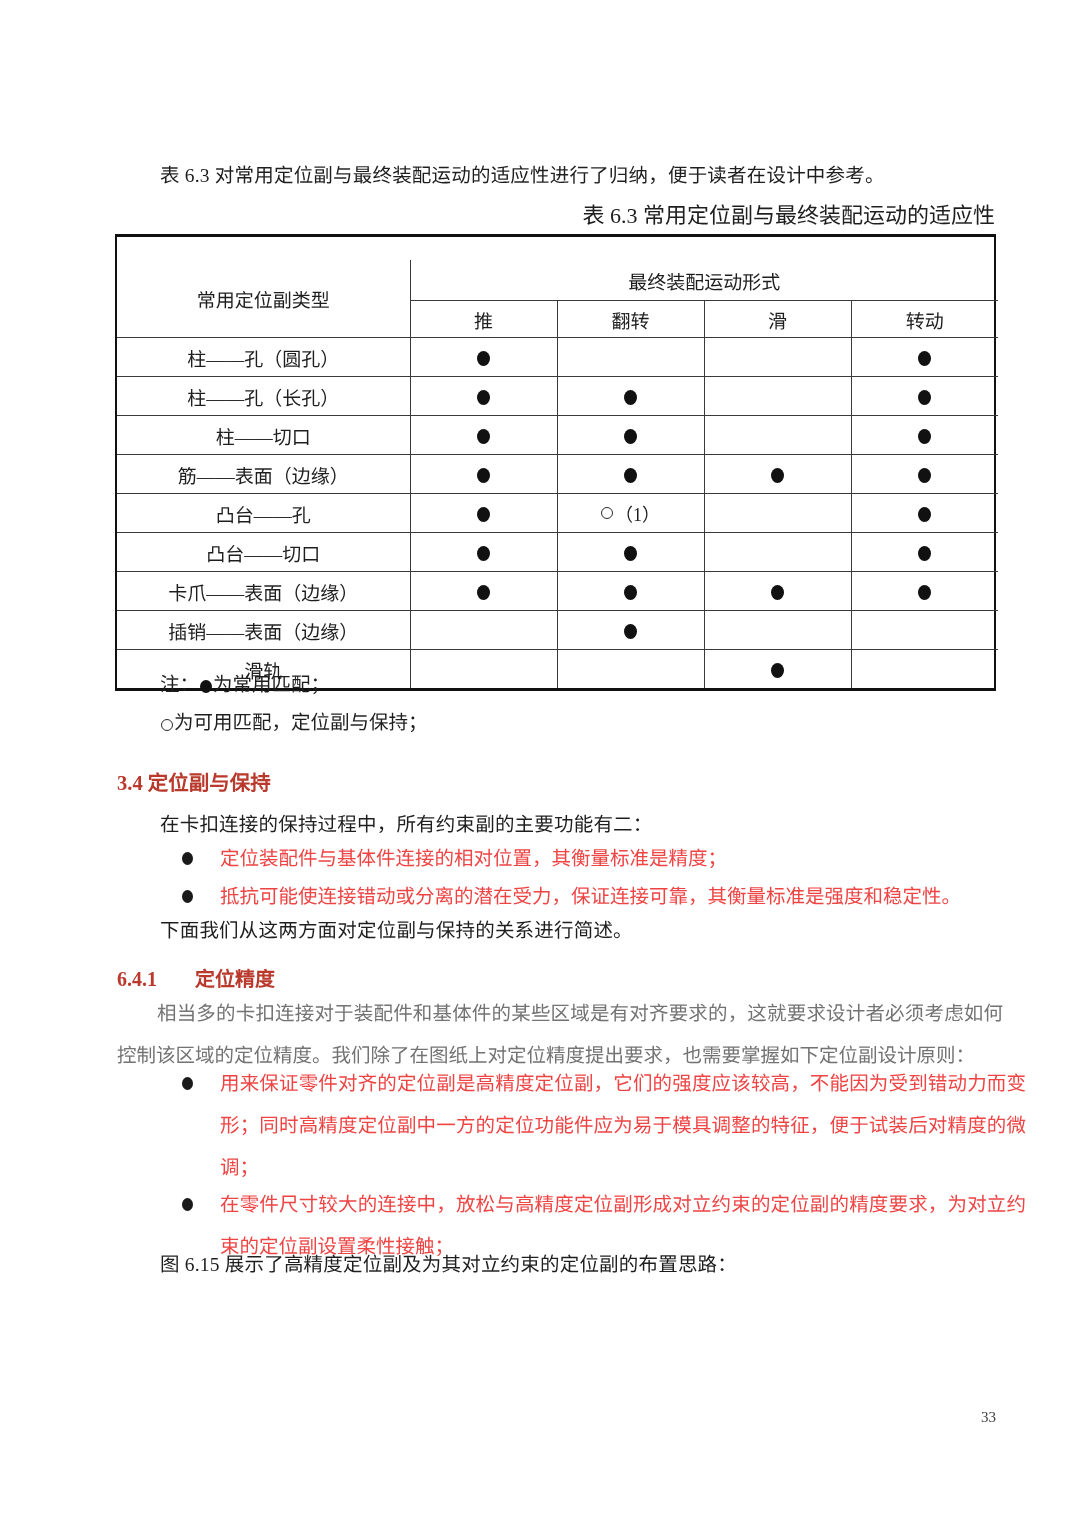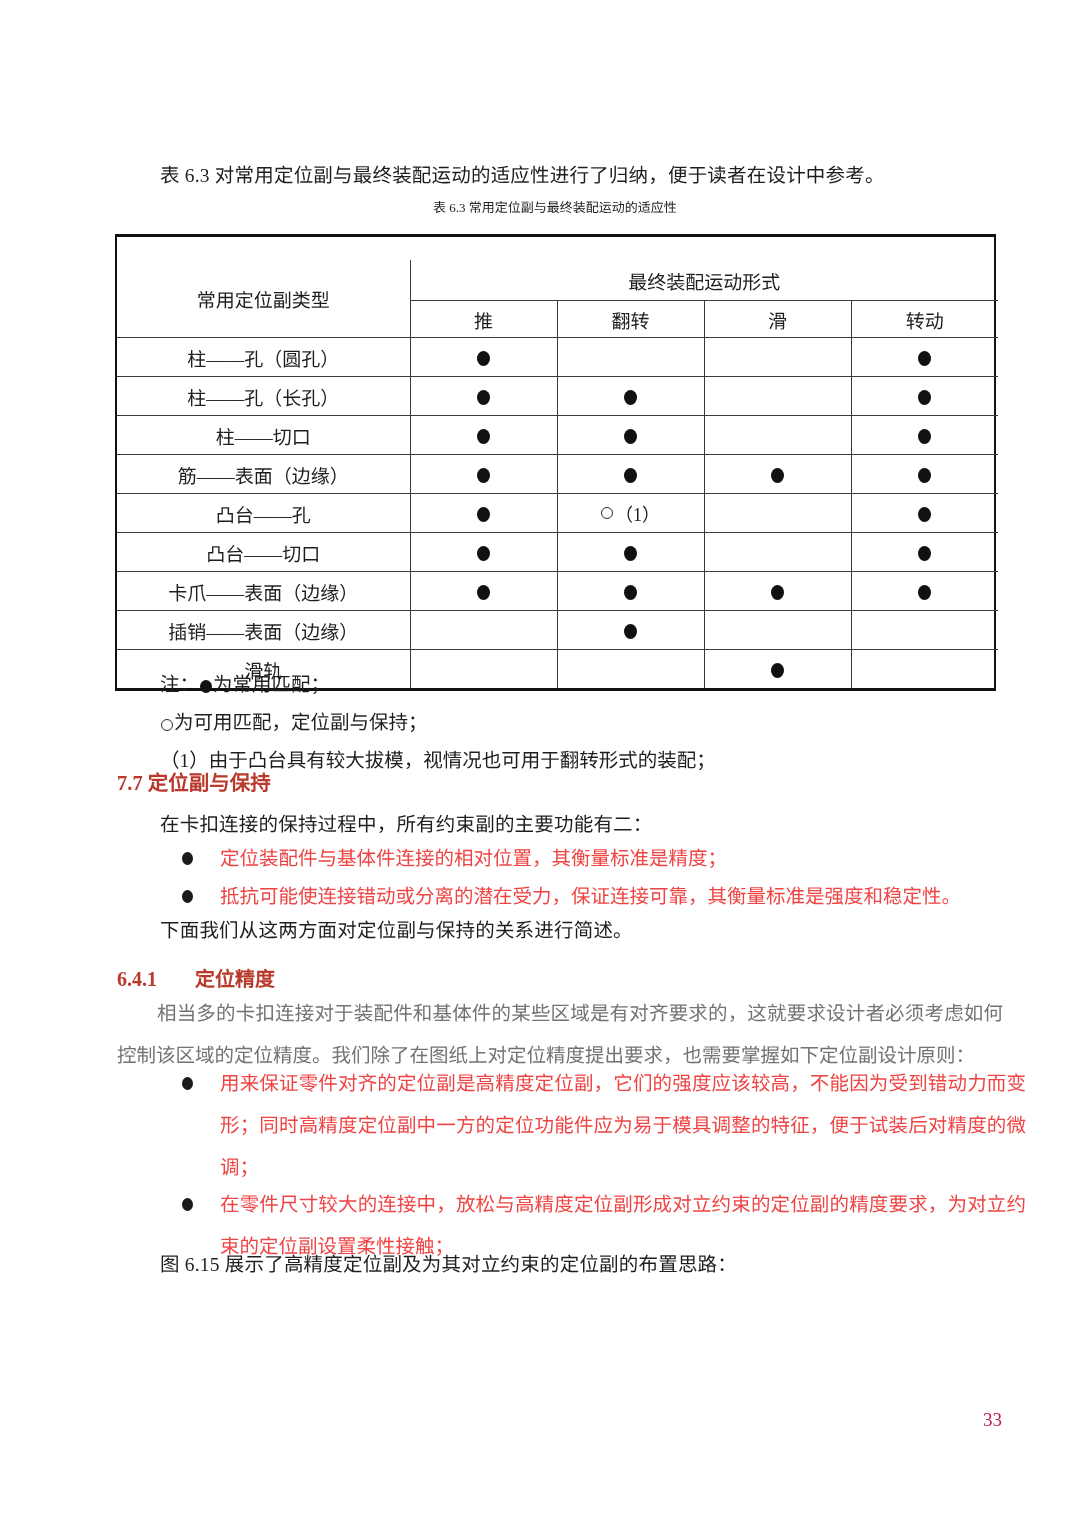"表 6.3 常用定位副与最终装配运动的适应性" .table-caption { font-size: 13px -> 22px; text-align: center -> right }
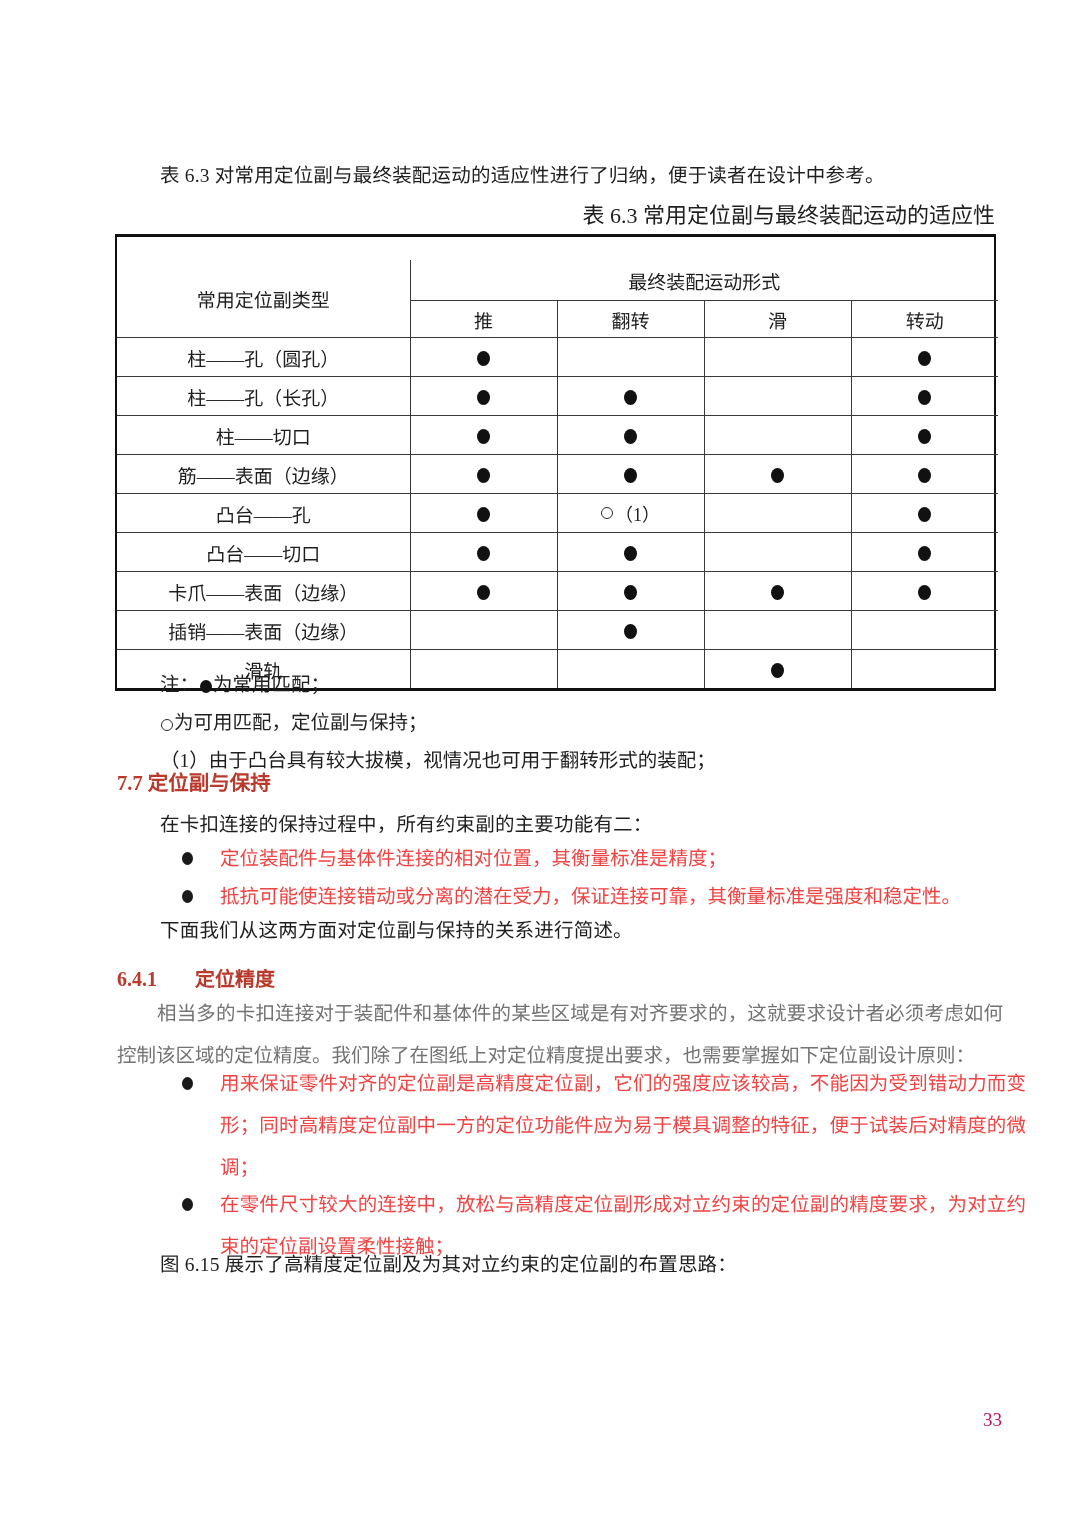"（1）由于凸台具有较大拔模，视情况也可用于翻转形式的装配；" div.note { html: <div>（1）由于凸台具有较大拔模，视情况也可用于翻转形式的装配；</div> -> none }
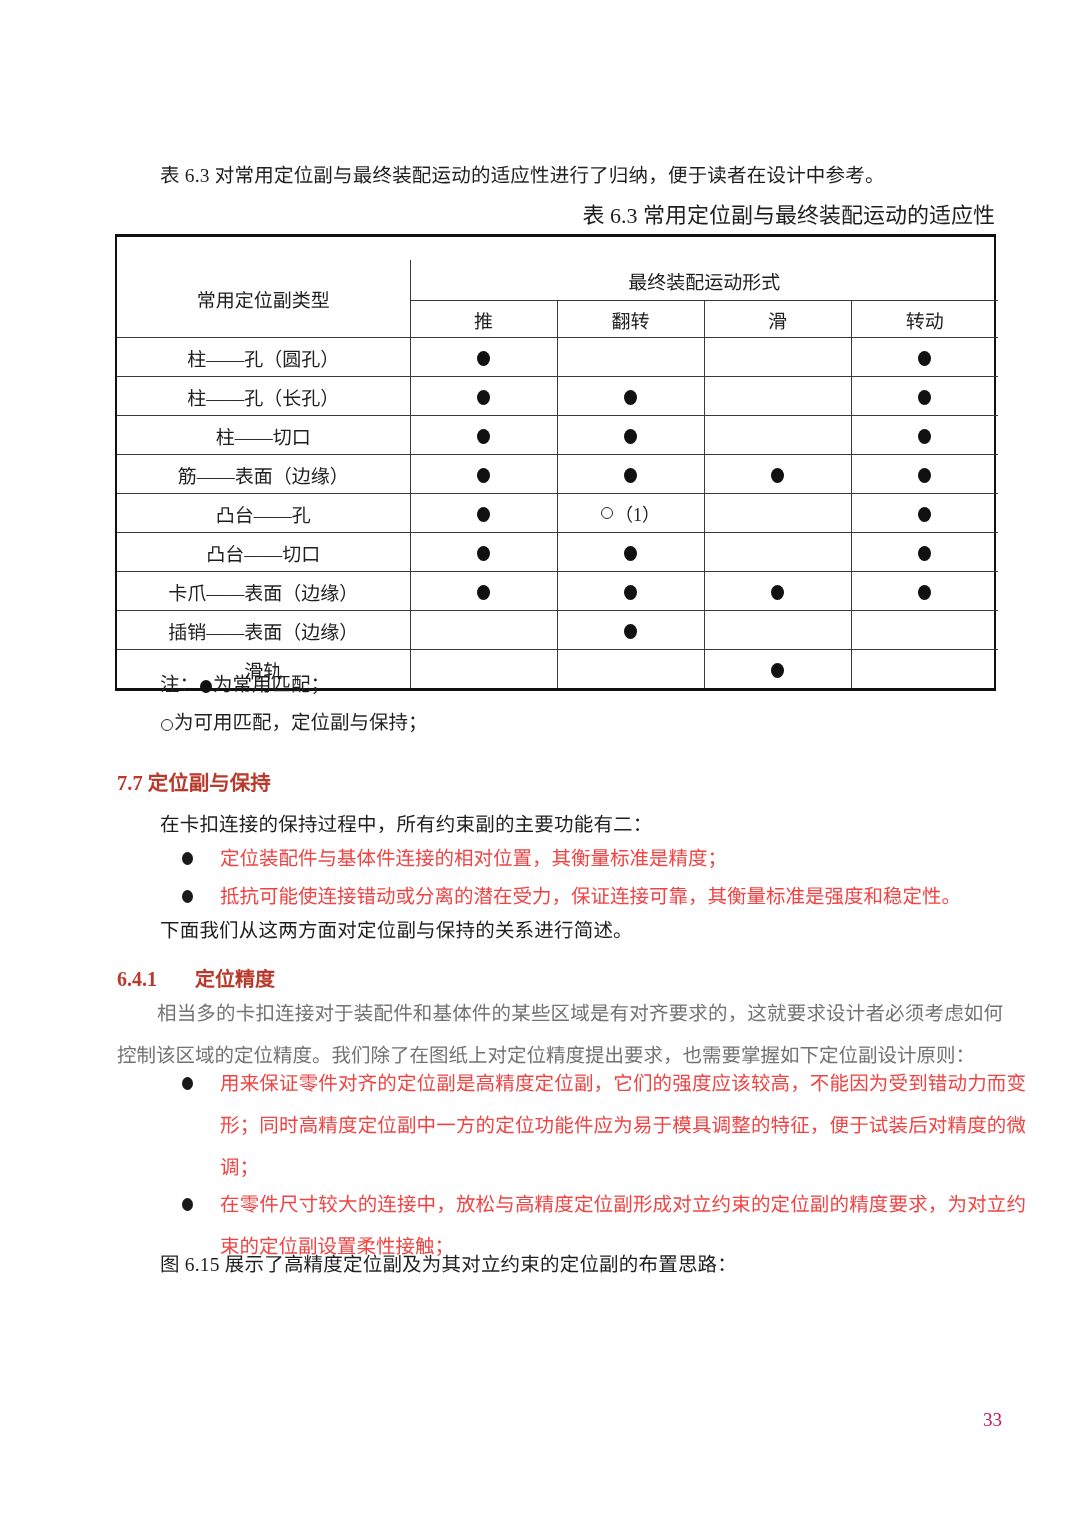"7.7 定位副与保持" div.h-sec { text: 7.7 -> 3.4 }
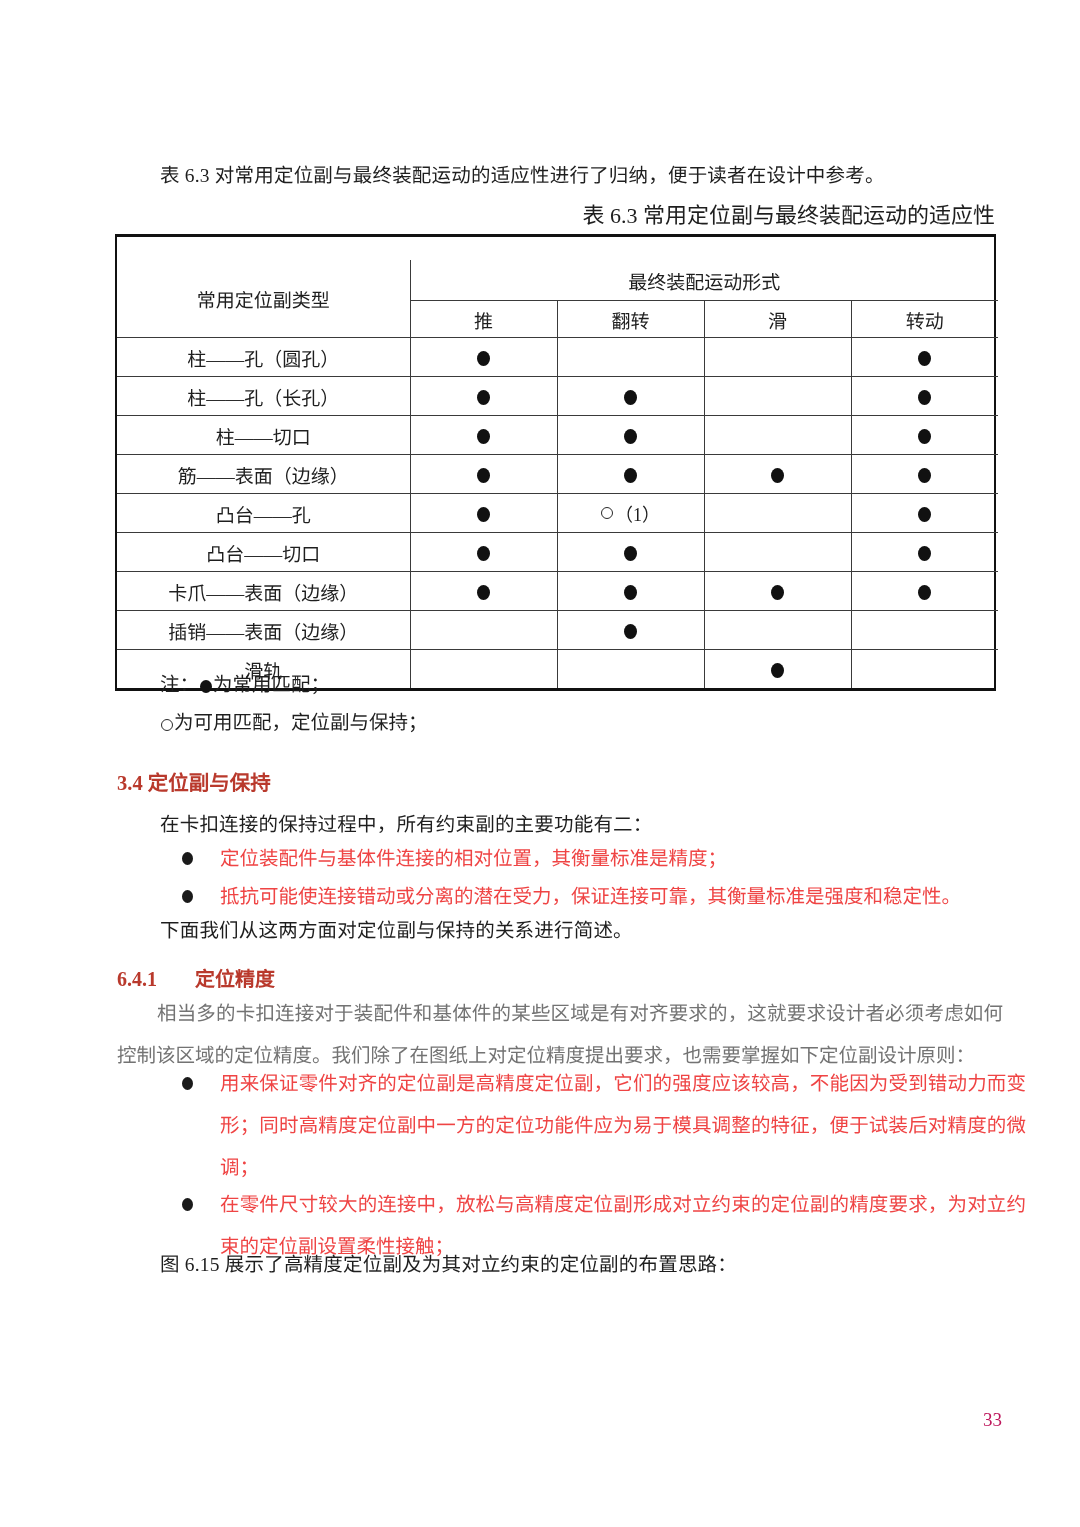"33" .page-num { color: #be185d -> #404040; font-size: 19px -> 15px; right: 78px -> 84px }
